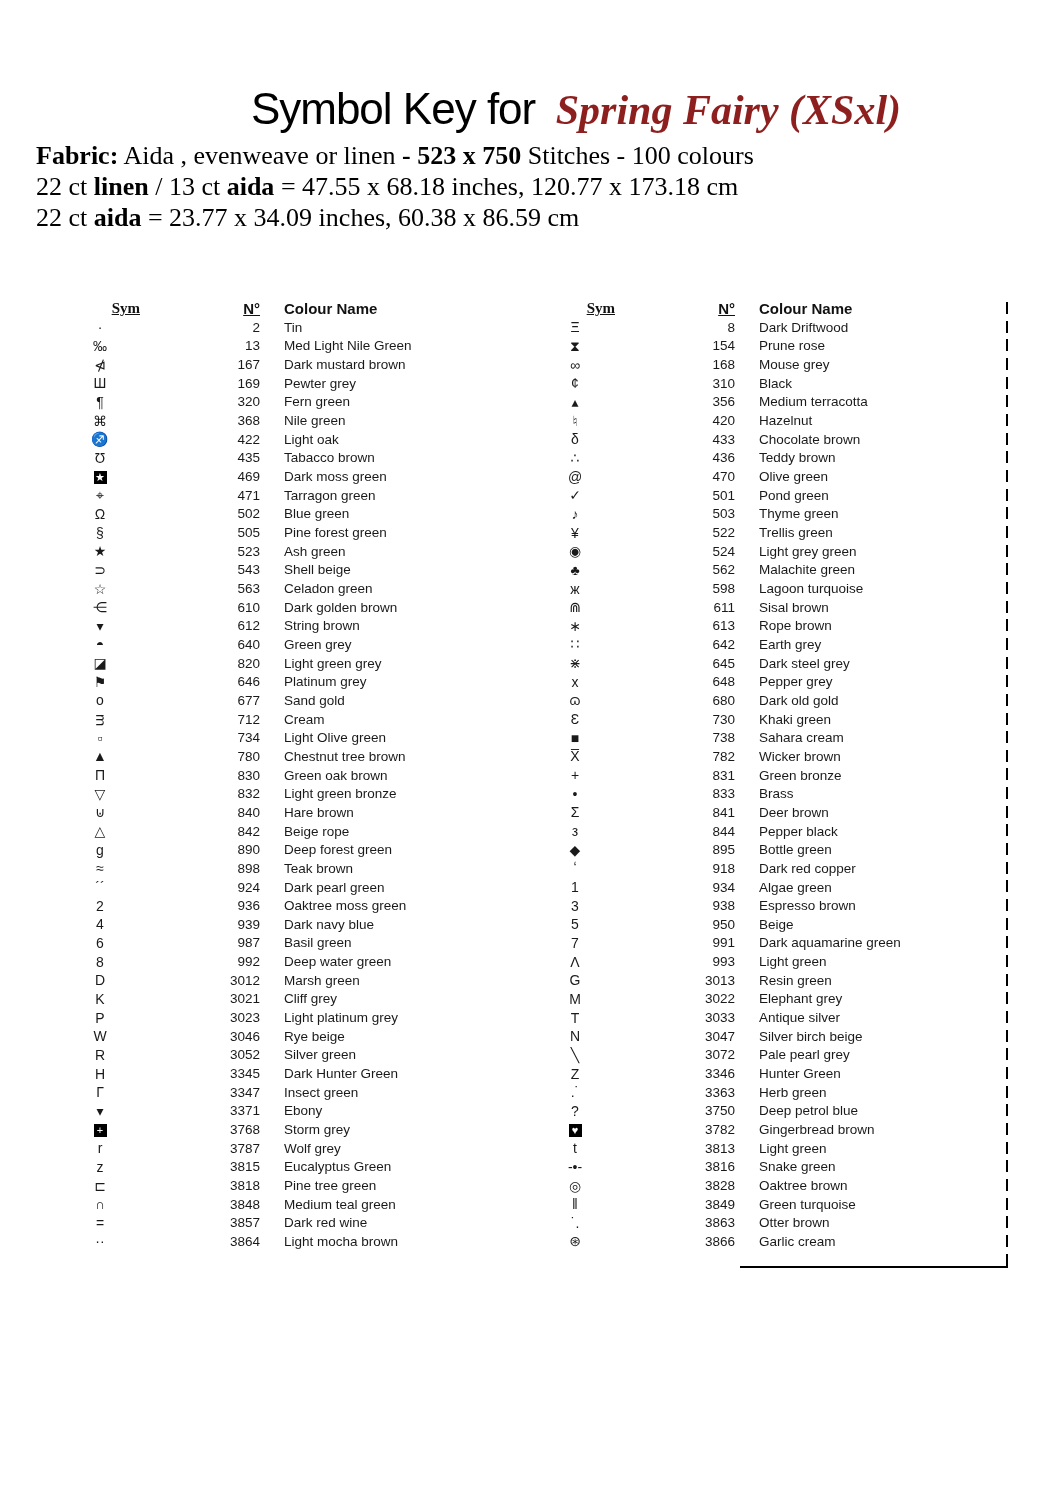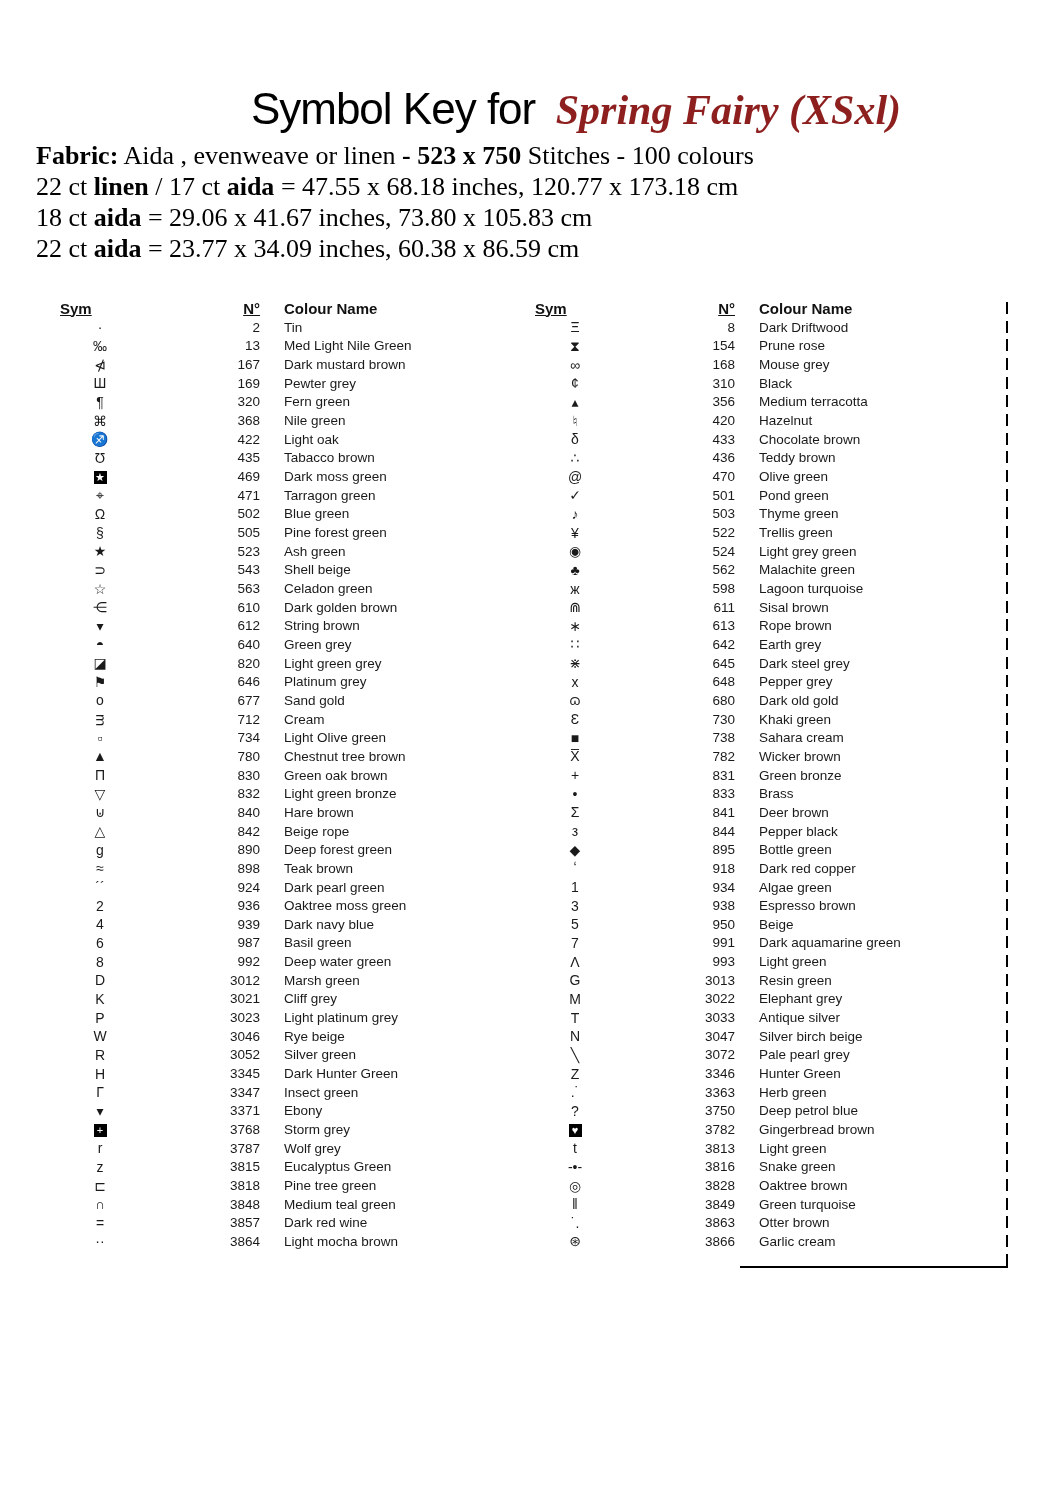"/ 17 ct" span { text: 17 -> 13 }
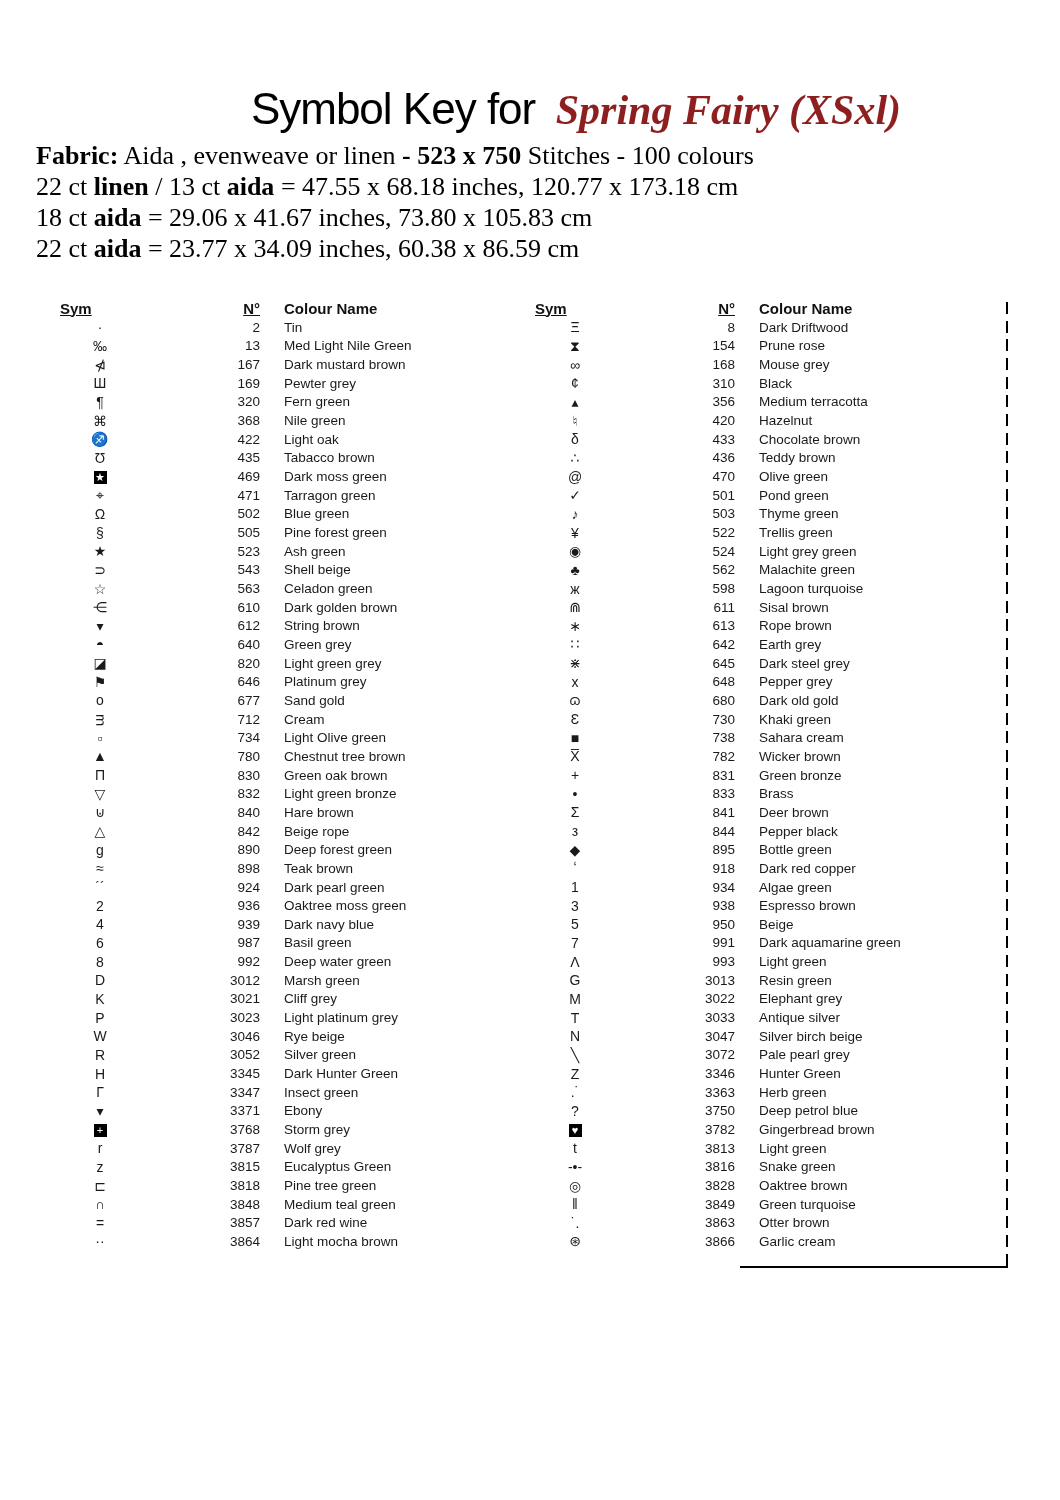"18 ct aida = 29.06" div.fabric-line { html: <div><span>18 ct </span><span>aida</span><span> = 29.06 x 41.67 inches, 73.80 x 105.83 cm</span></div> -> none }
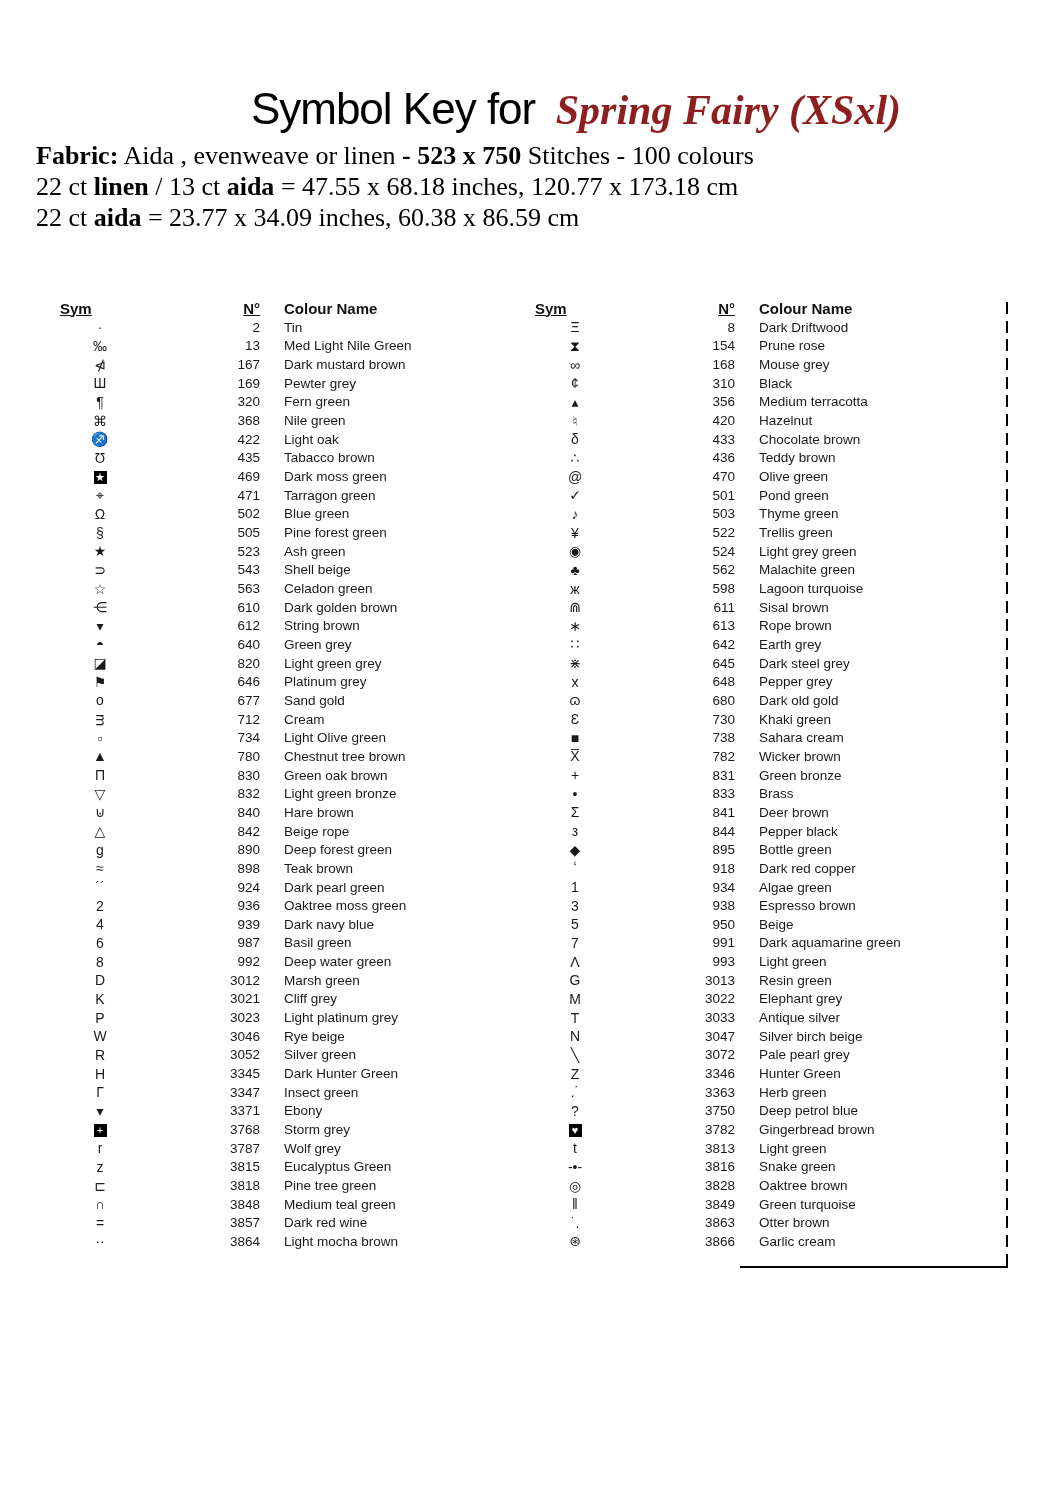"Sym" .hdr .h-sym { font-family: none -> Liberation Serif, serif; text-align: left -> right }
